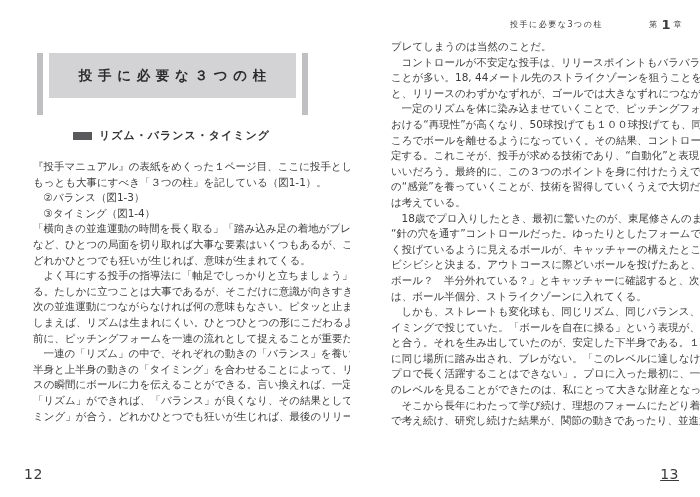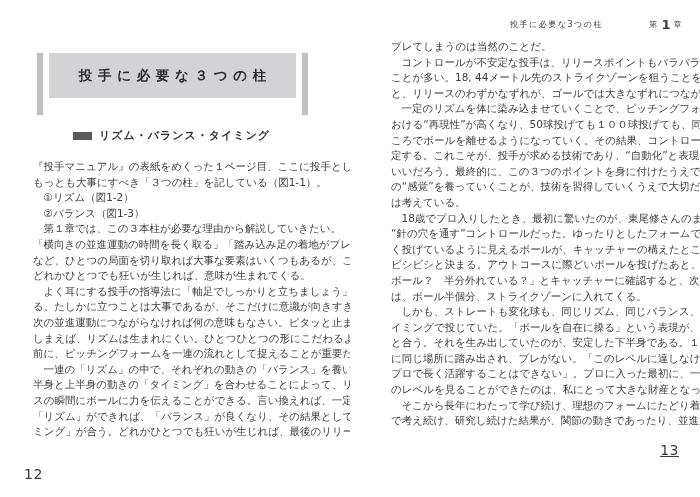"①リズム（図1-2）" div.text-line { html: <div> ①リズム（図1-2）</div> -> none }
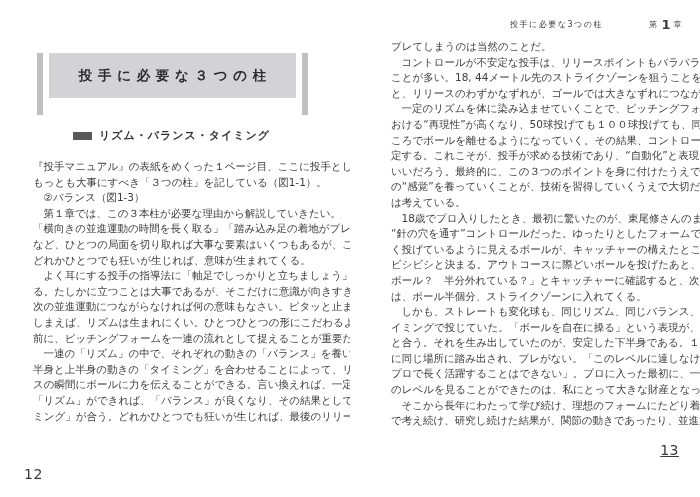"③タイミング（図1-4）" div.text-line { html: none -> <div> ③タイミング（図1-4）</div> }
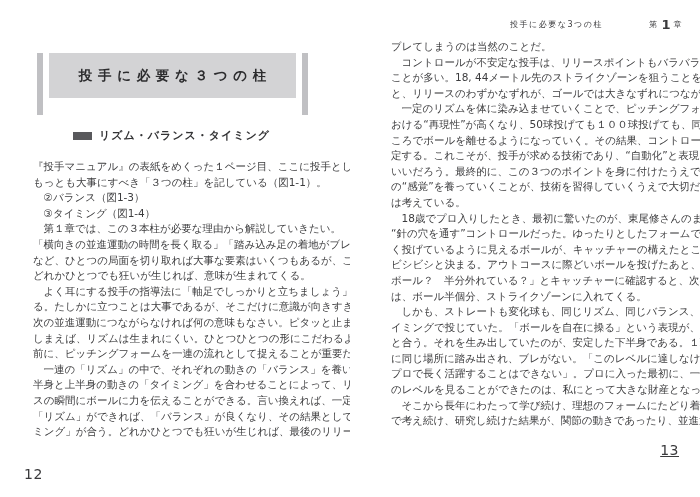"第１章では、この３本柱が必要な理由から解説していきたい。" div.text-line { html: <div> 第１章では、この３本柱が必要な理由から解説していきたい。</div> -> none }
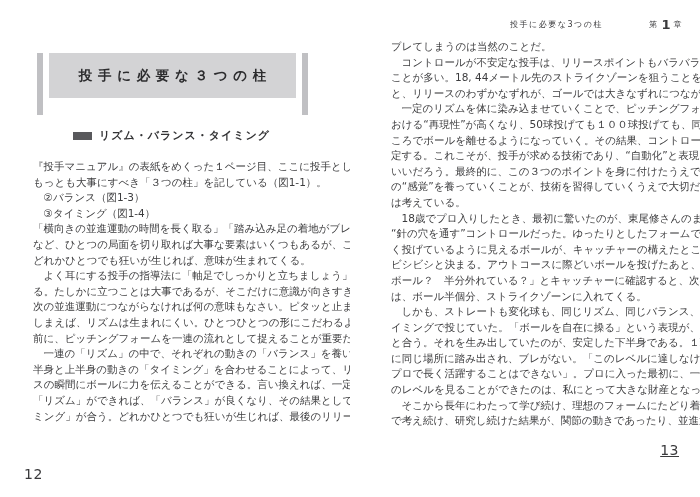"13" .pn-right { top: 442px -> 466px }
